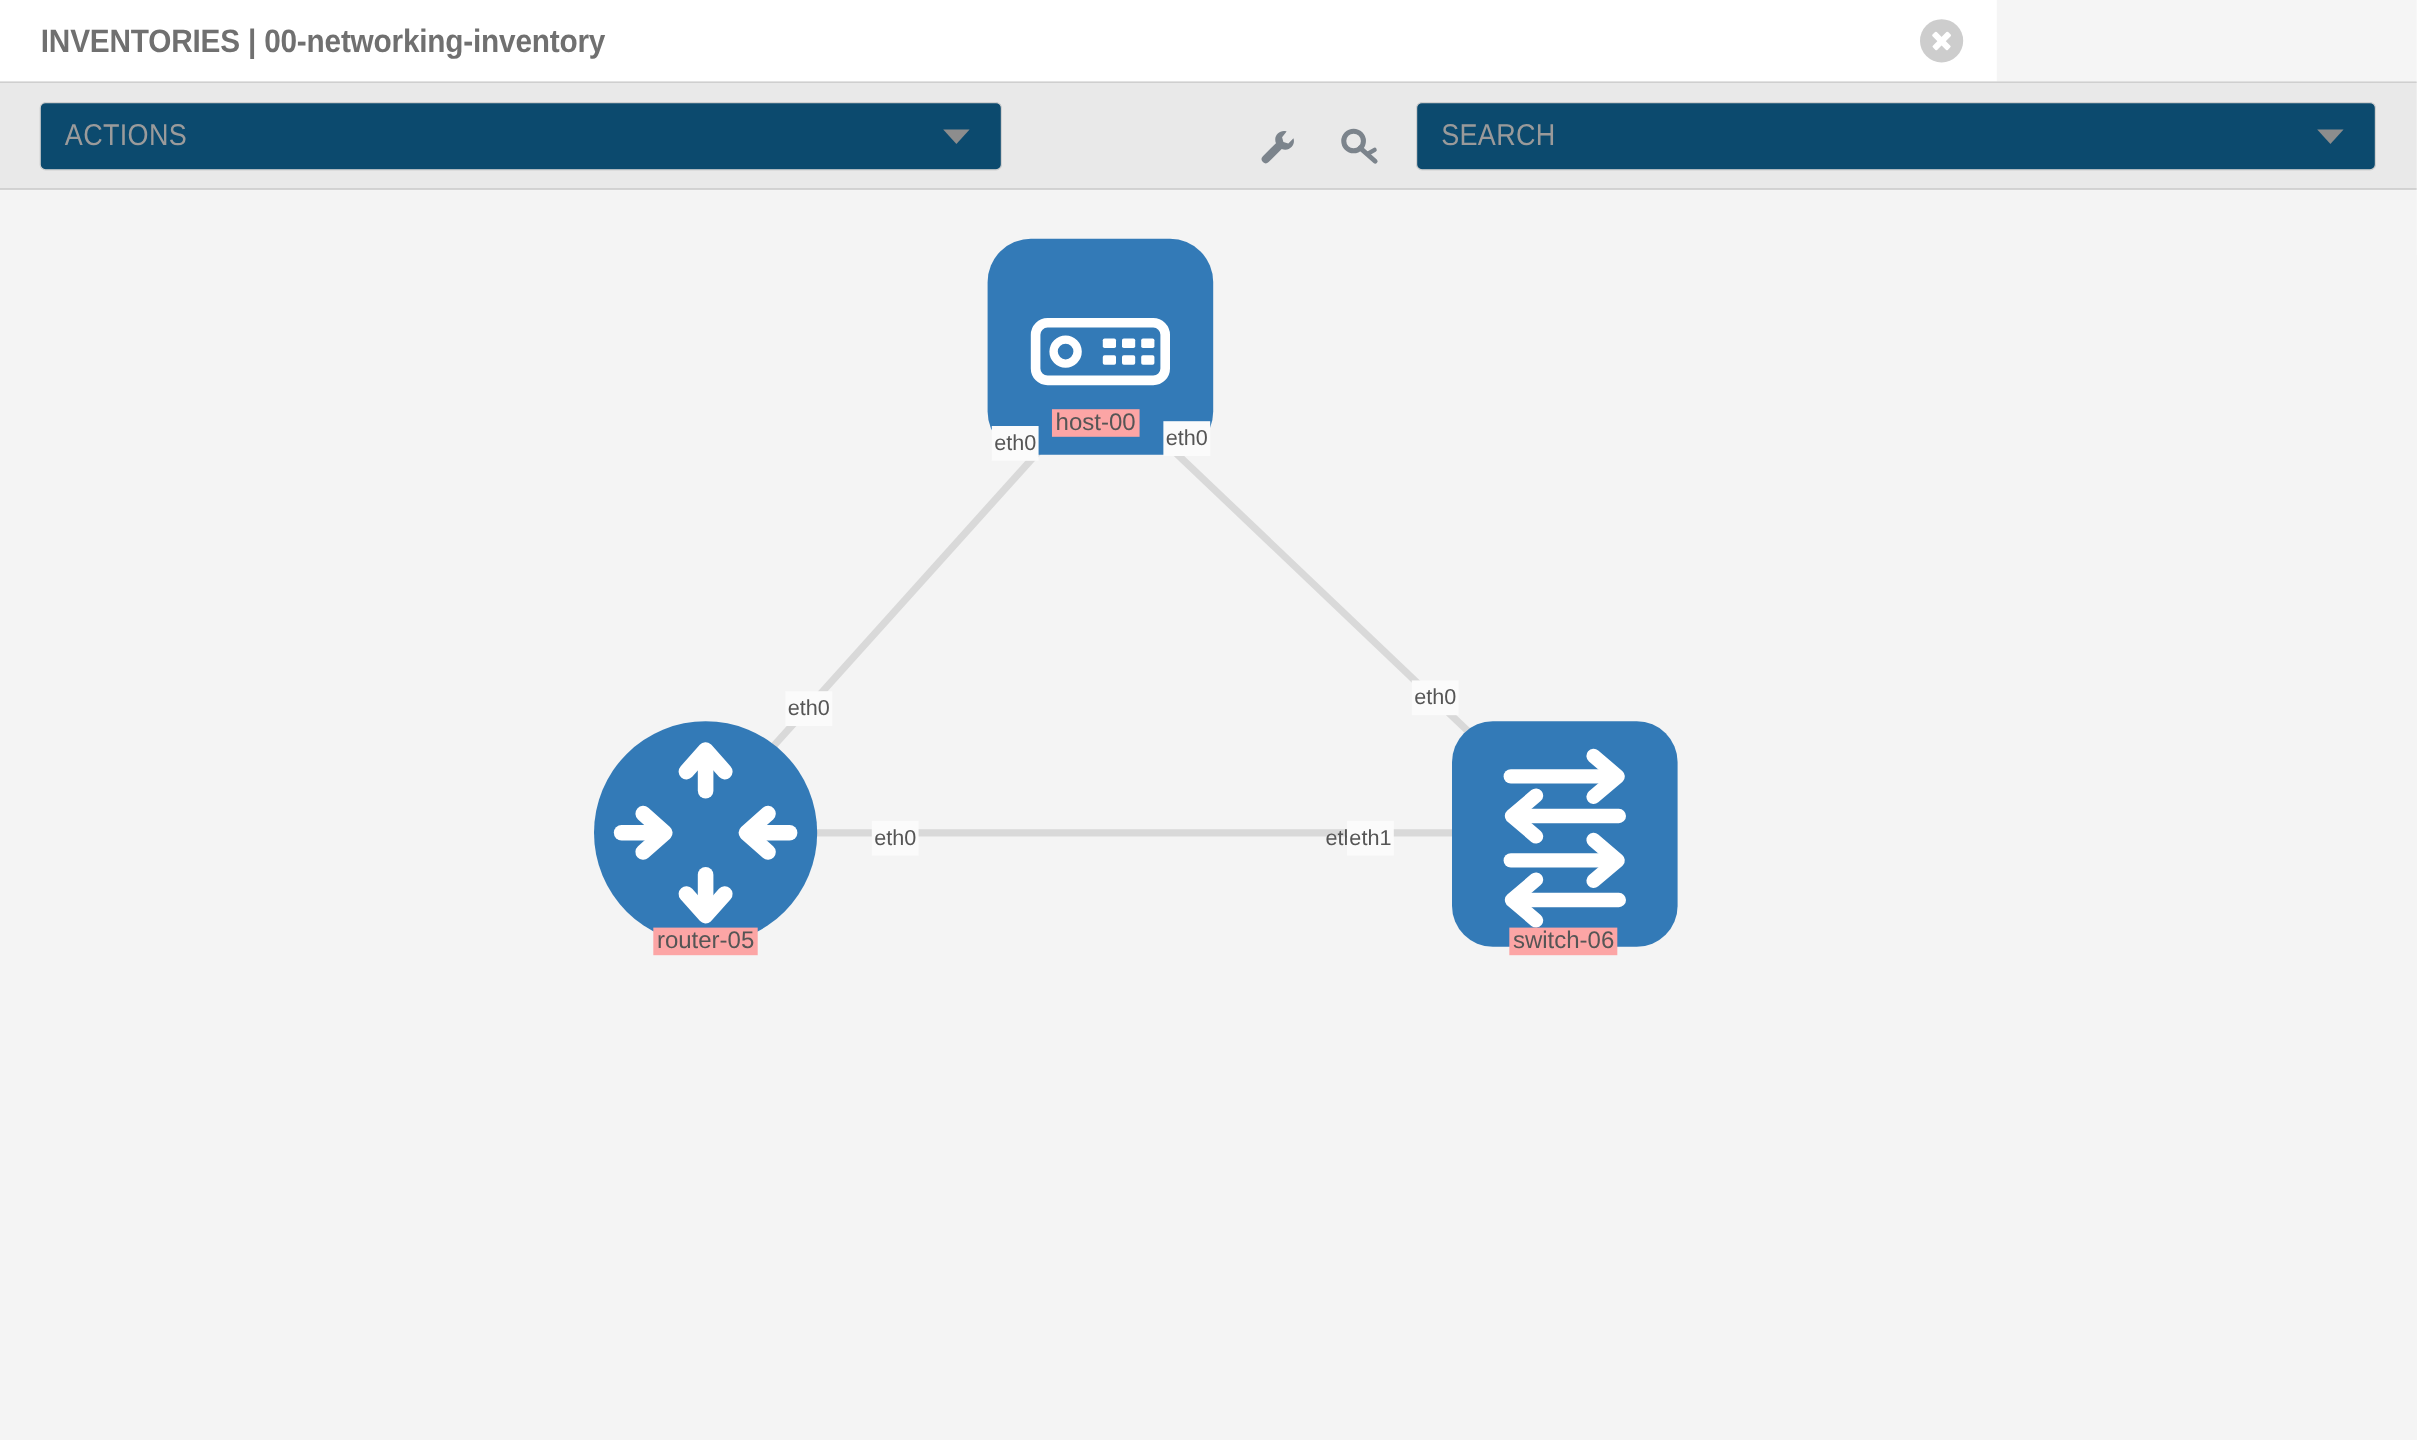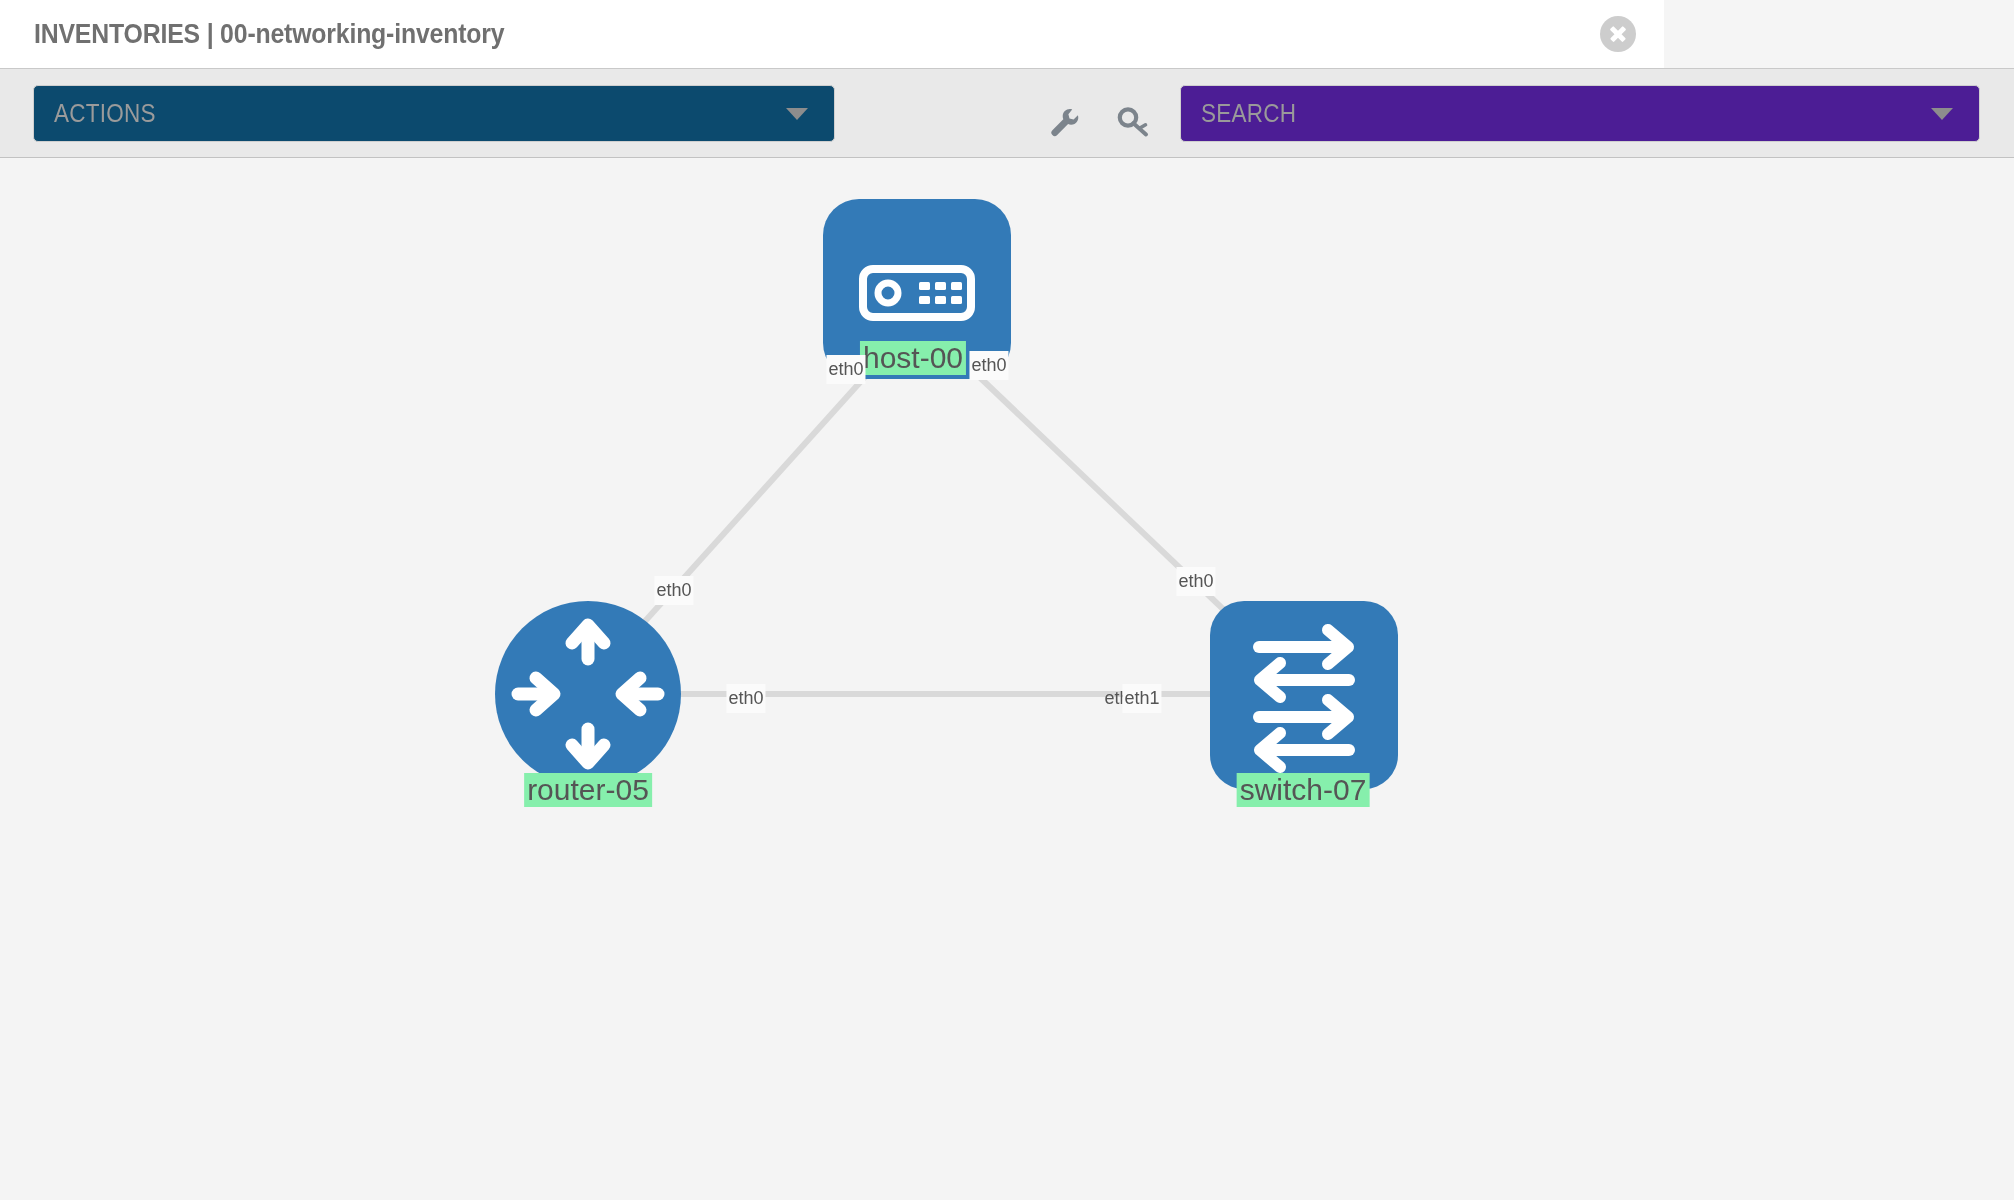"SEARCH" .search-box { background: #4c1d95 -> #0c4a6e }
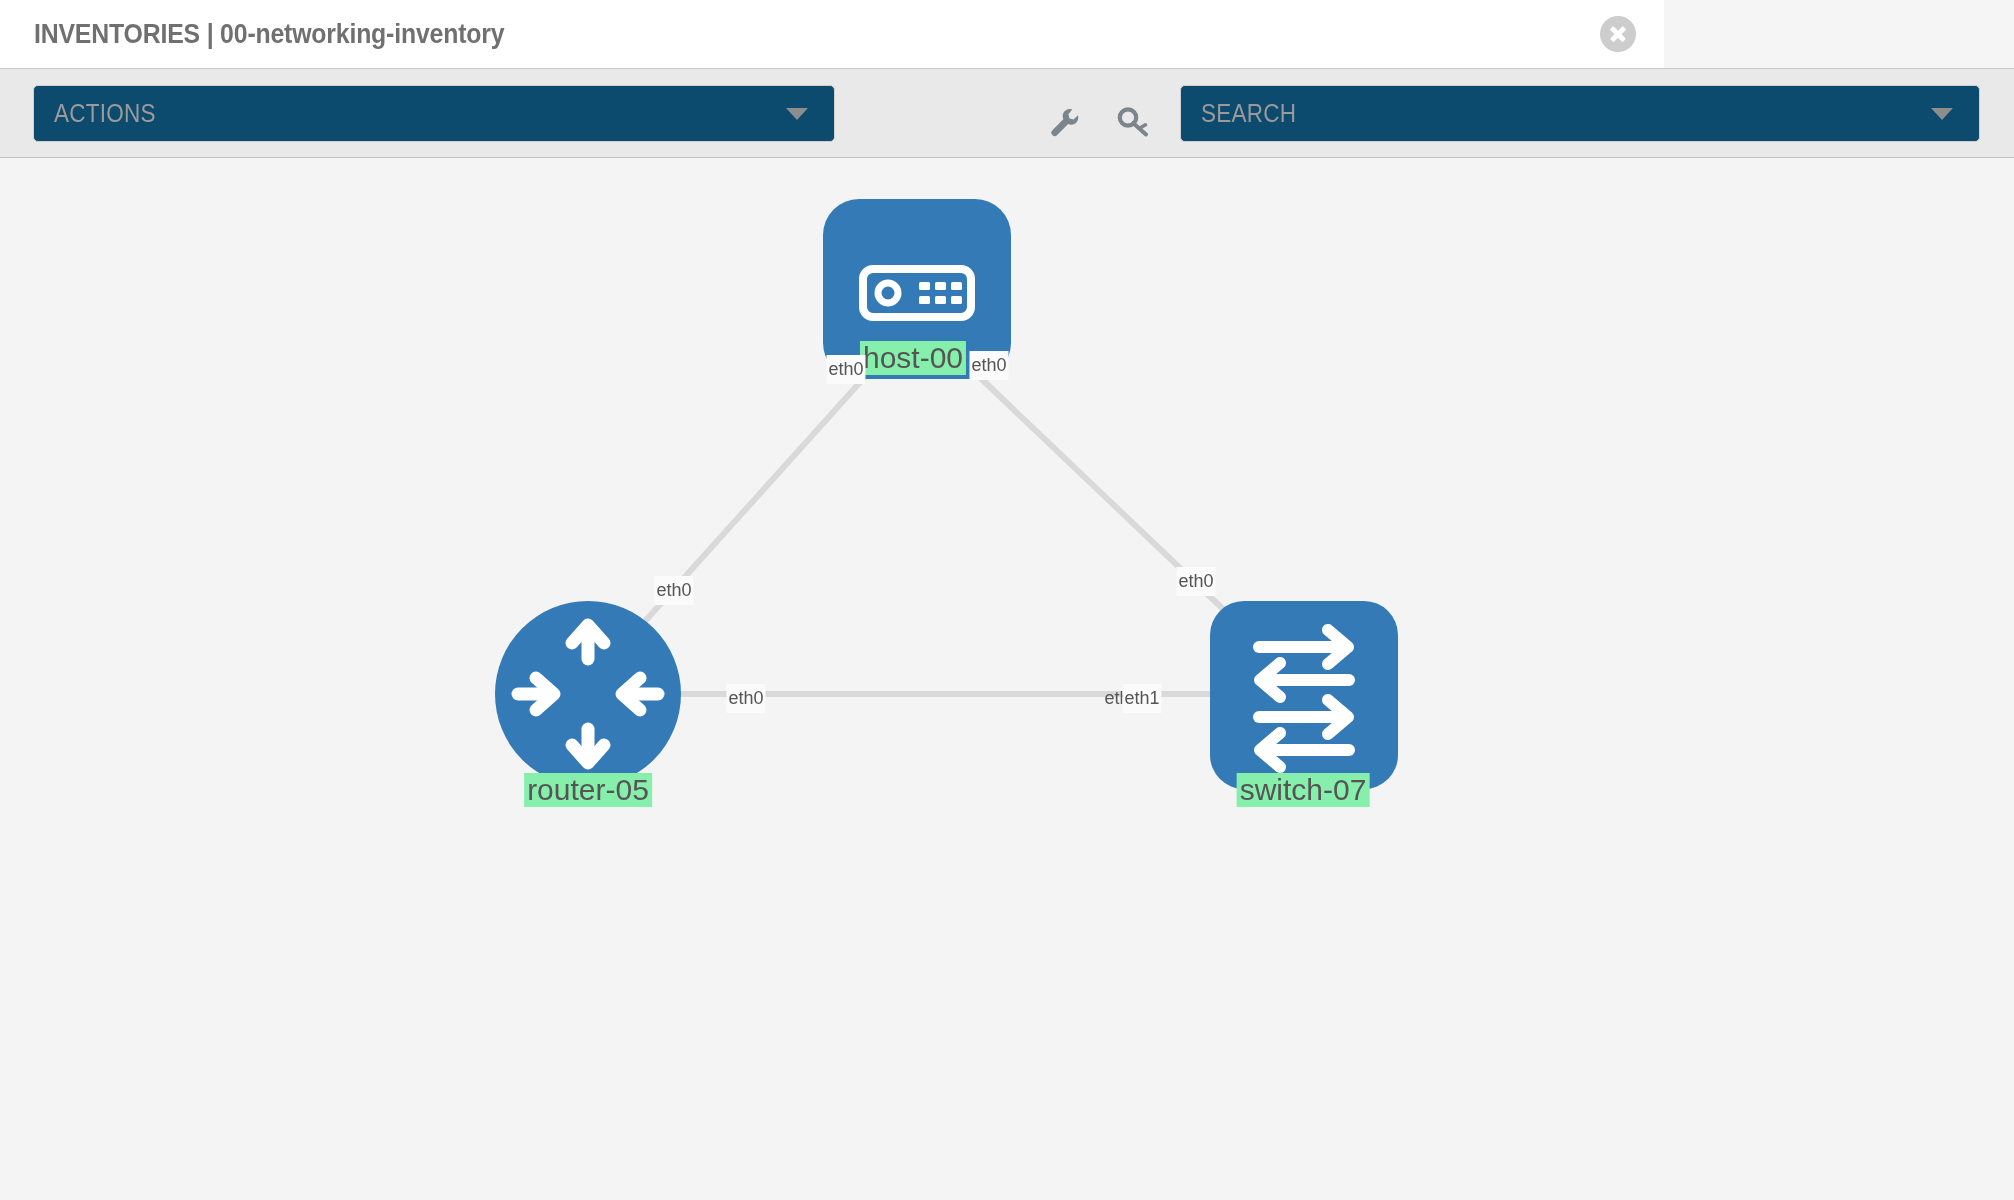"host-00" .node-label { background: #86efac -> #fca5a5; font-size: 30px -> 20px }
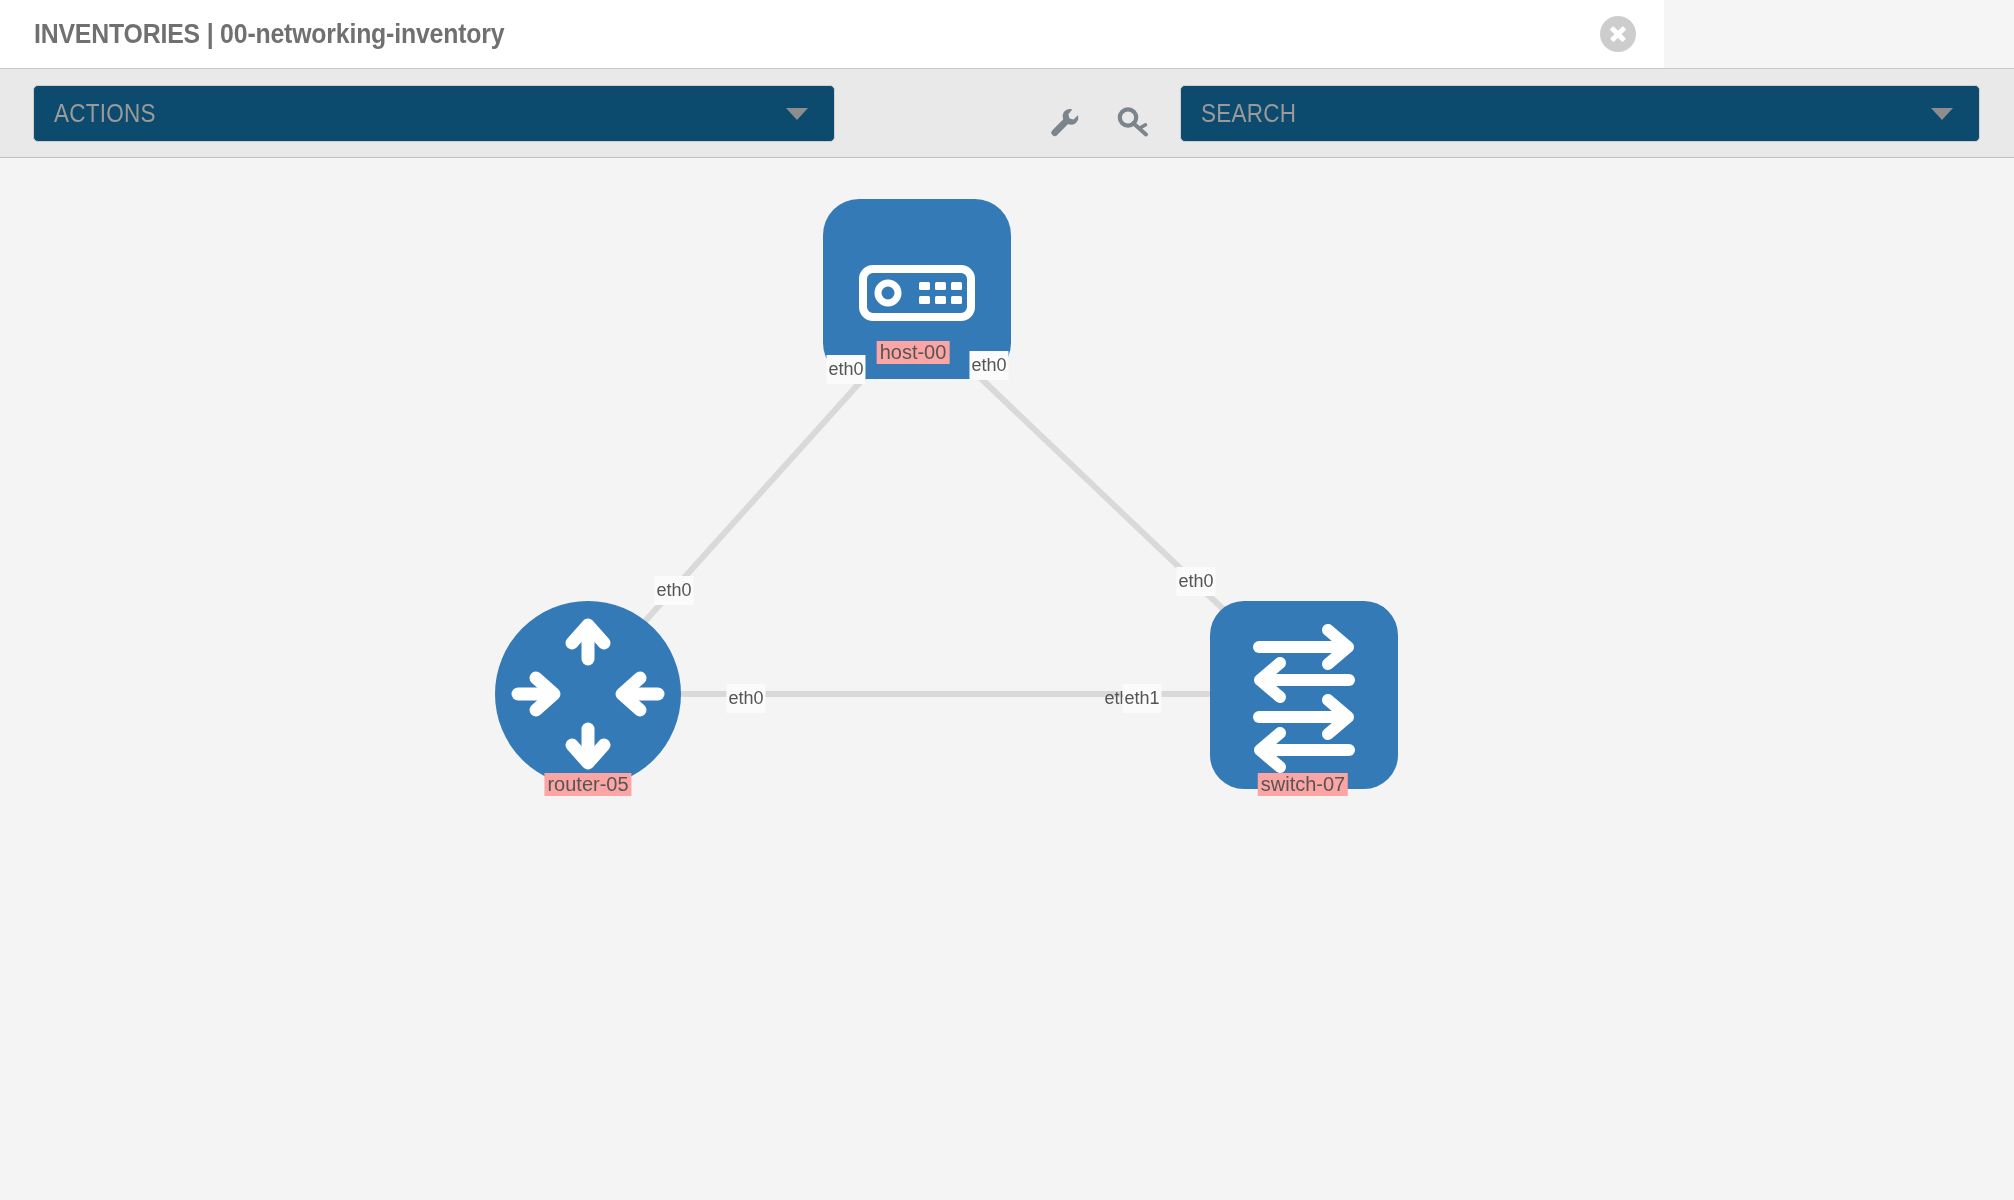"switch-07" div.node-label { text: switch-07 -> switch-06 }
